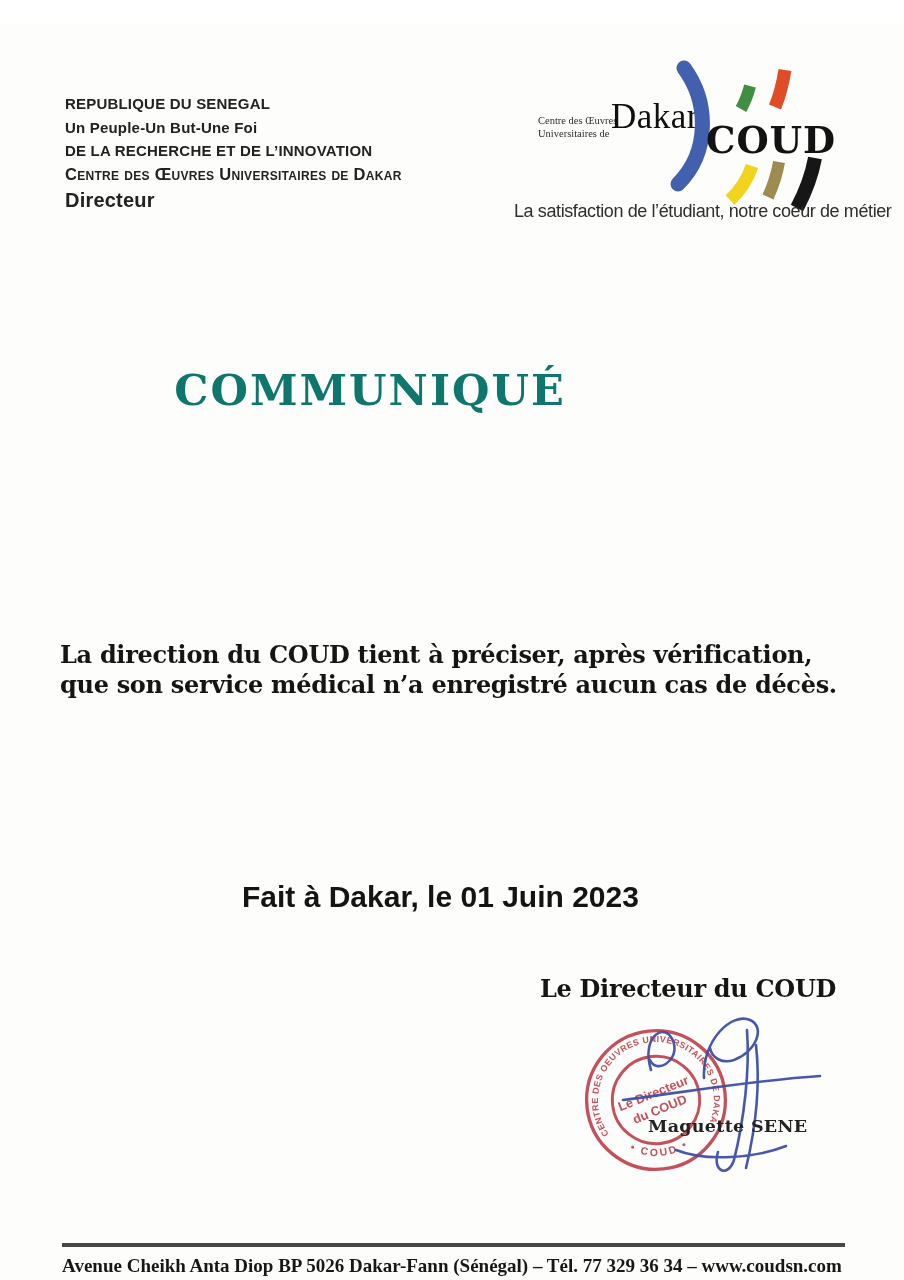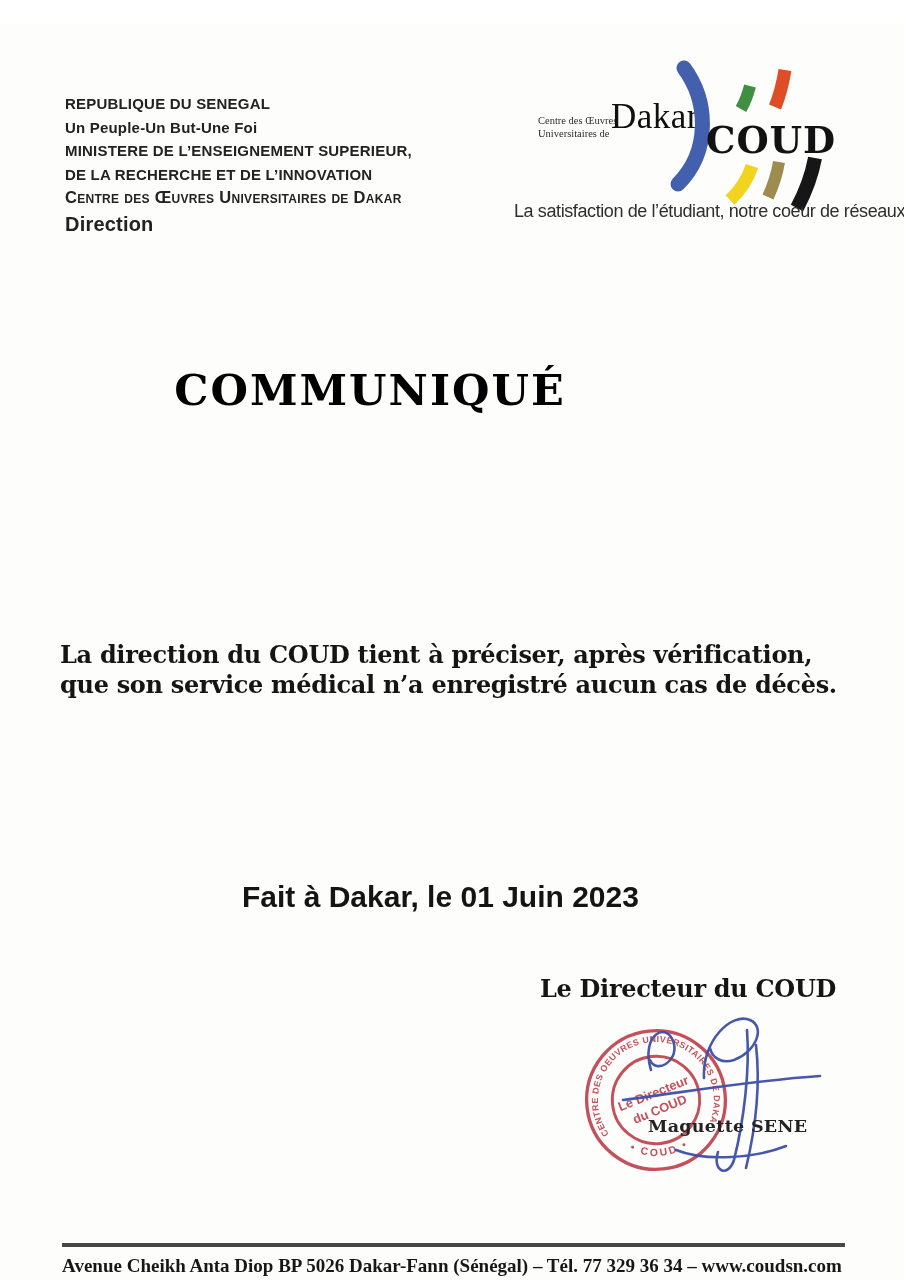"MINISTERE DE L’ENSEIGNEMENT SUPERIEUR," div.lh-line { html: <div>MINISTERE DE L’ENSEIGNEMENT SUPERIEUR,</div> -> none }
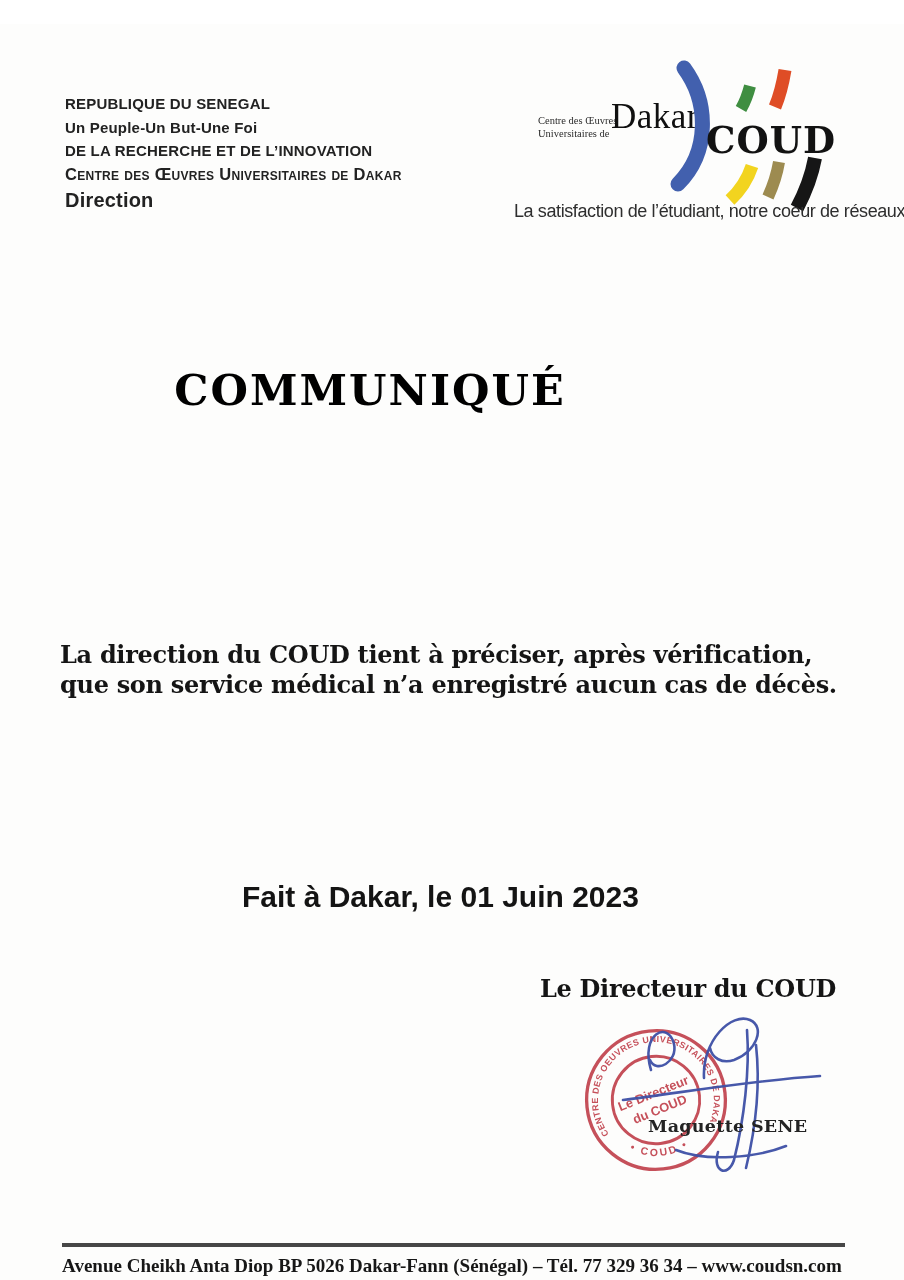"Direction" div.lh-line { text: Direction -> Directeur }
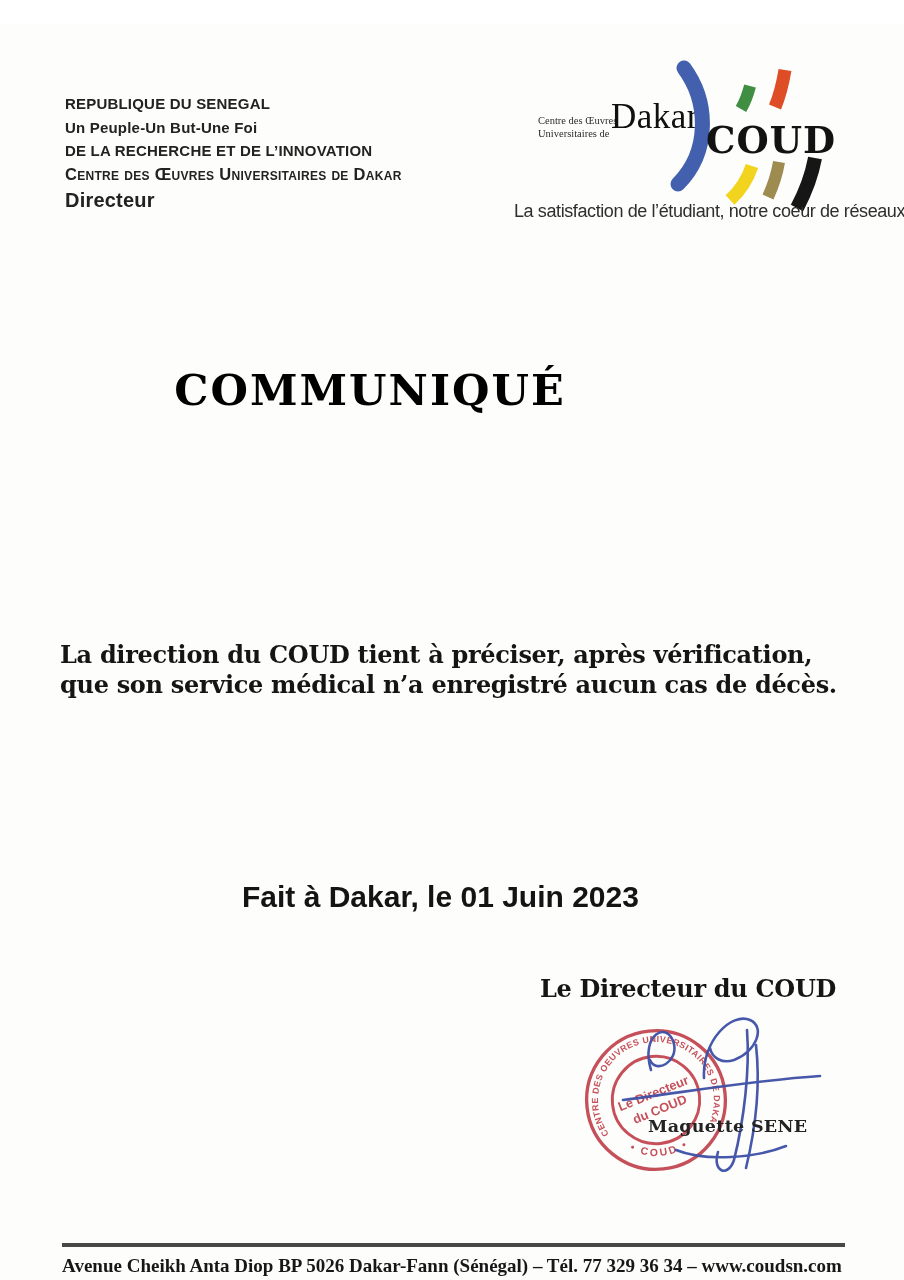"La satisfaction de l’étudiant, notre" div.logo-tagline { text: réseaux -> métier }
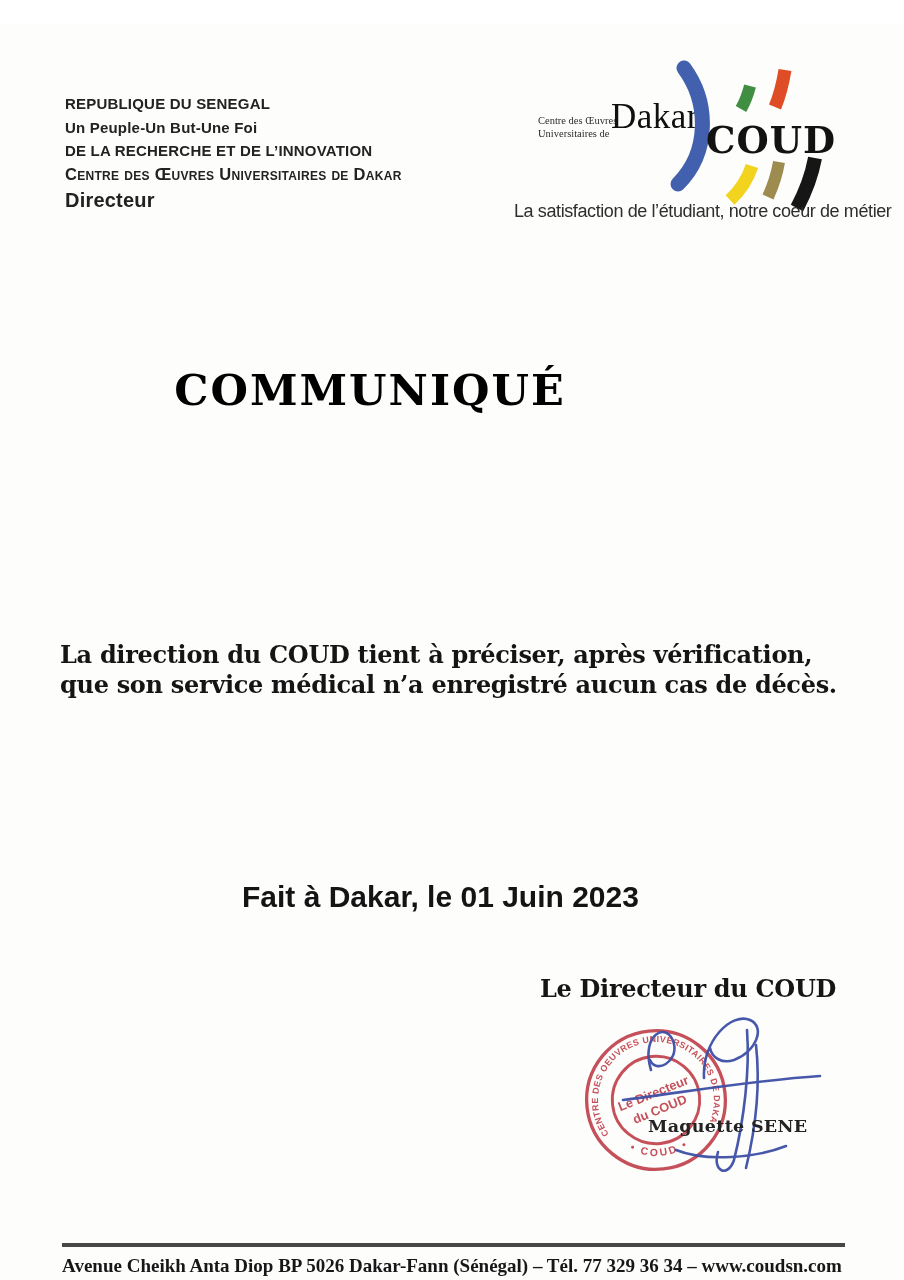"COMMUNIQUÉ" .doc-title { color: #000000 -> #0f766e }
